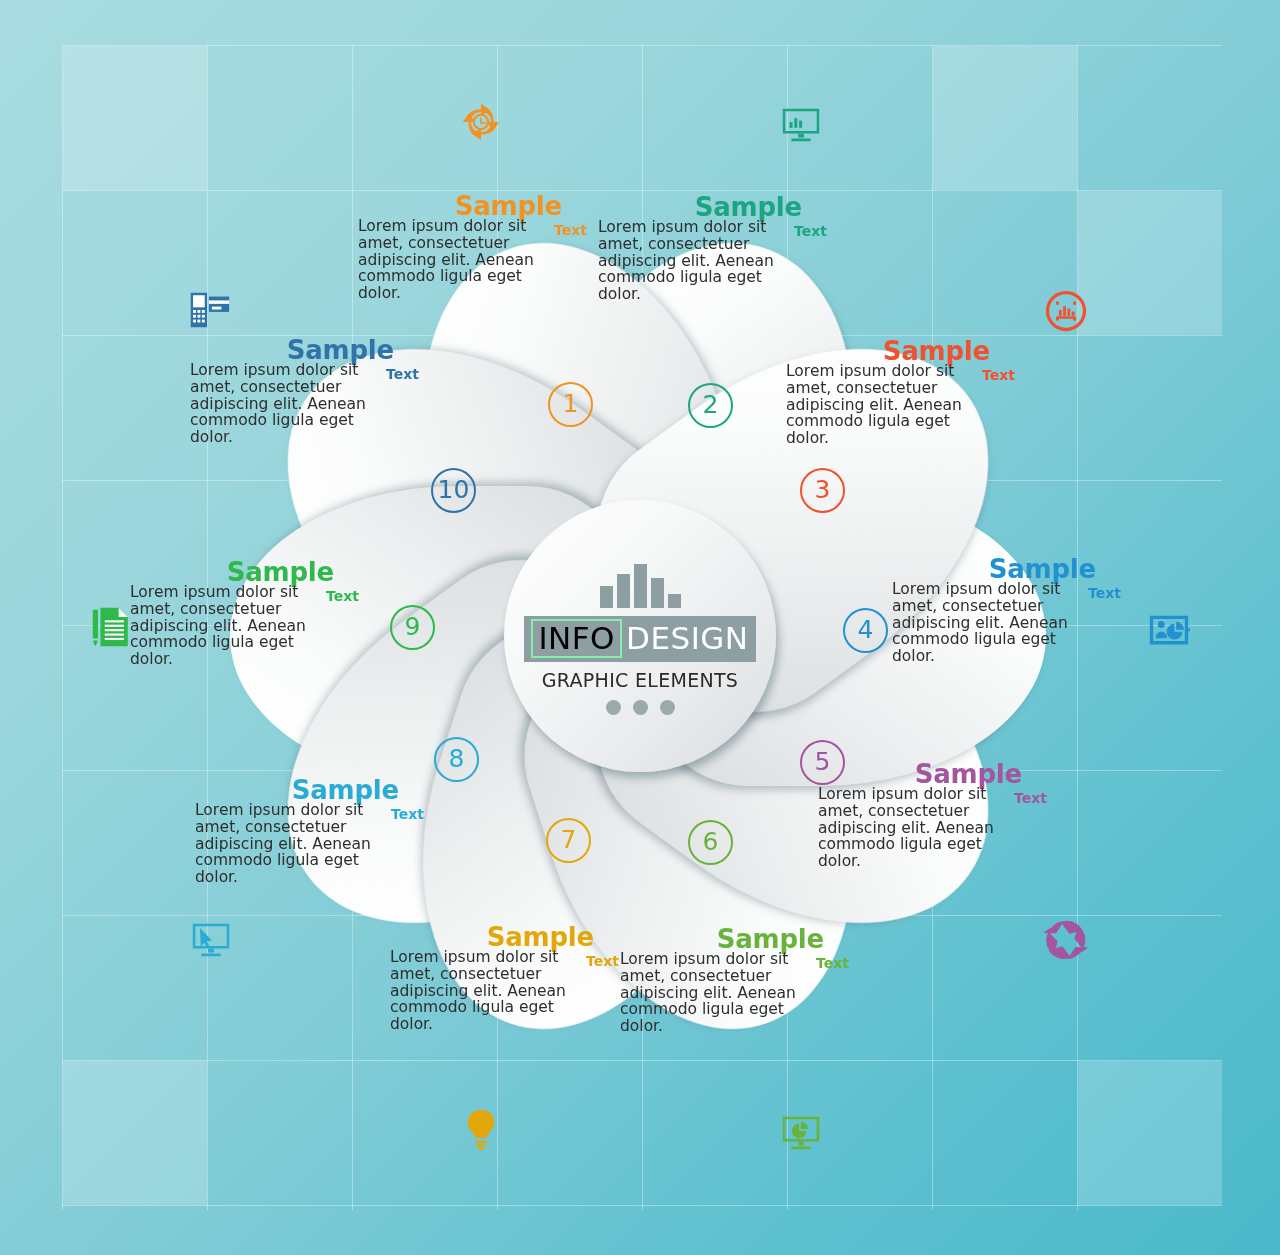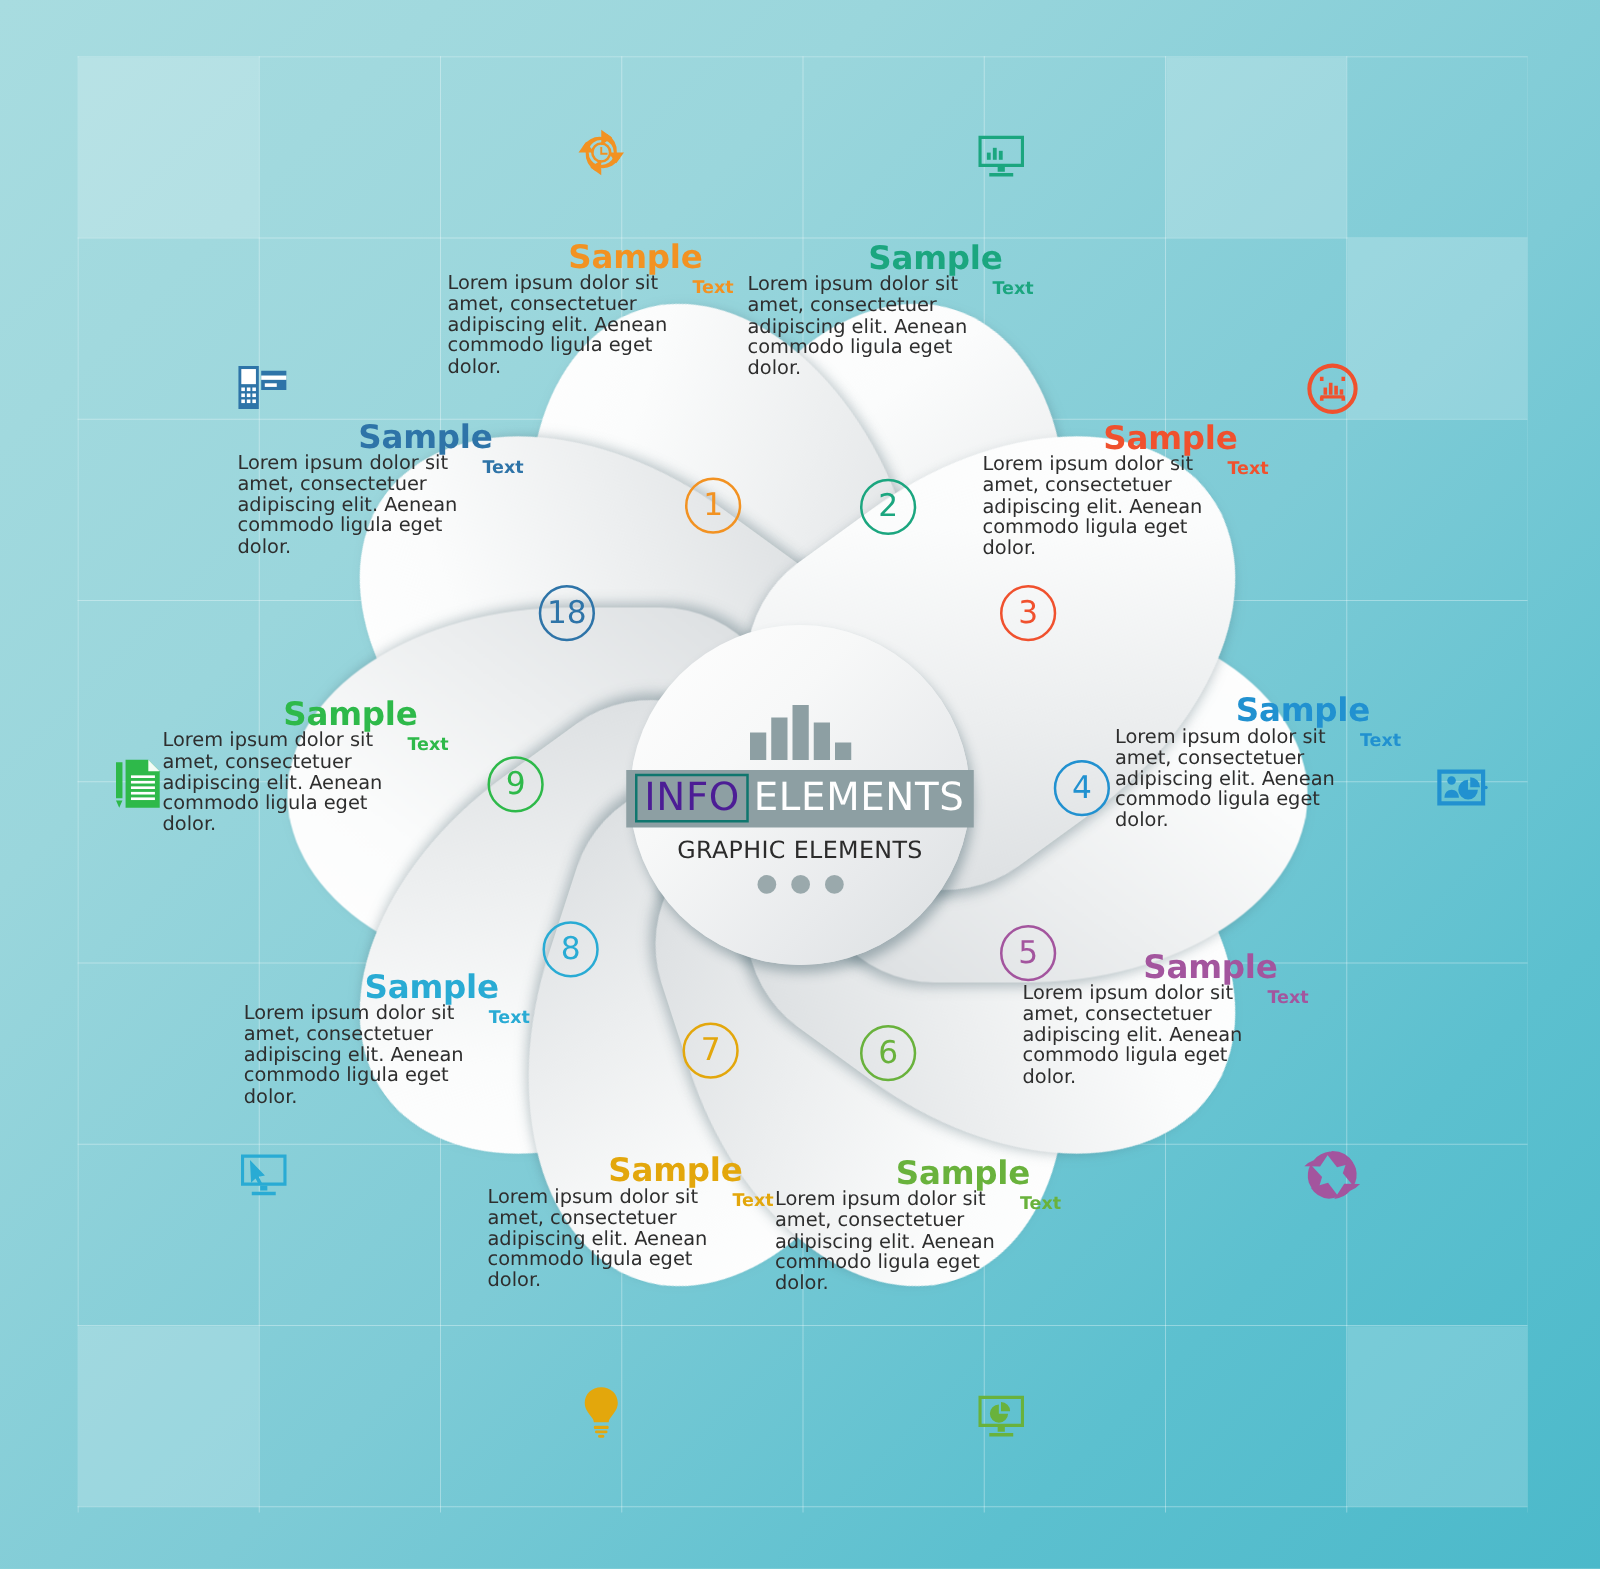"18" span { text: 18 -> 10 }
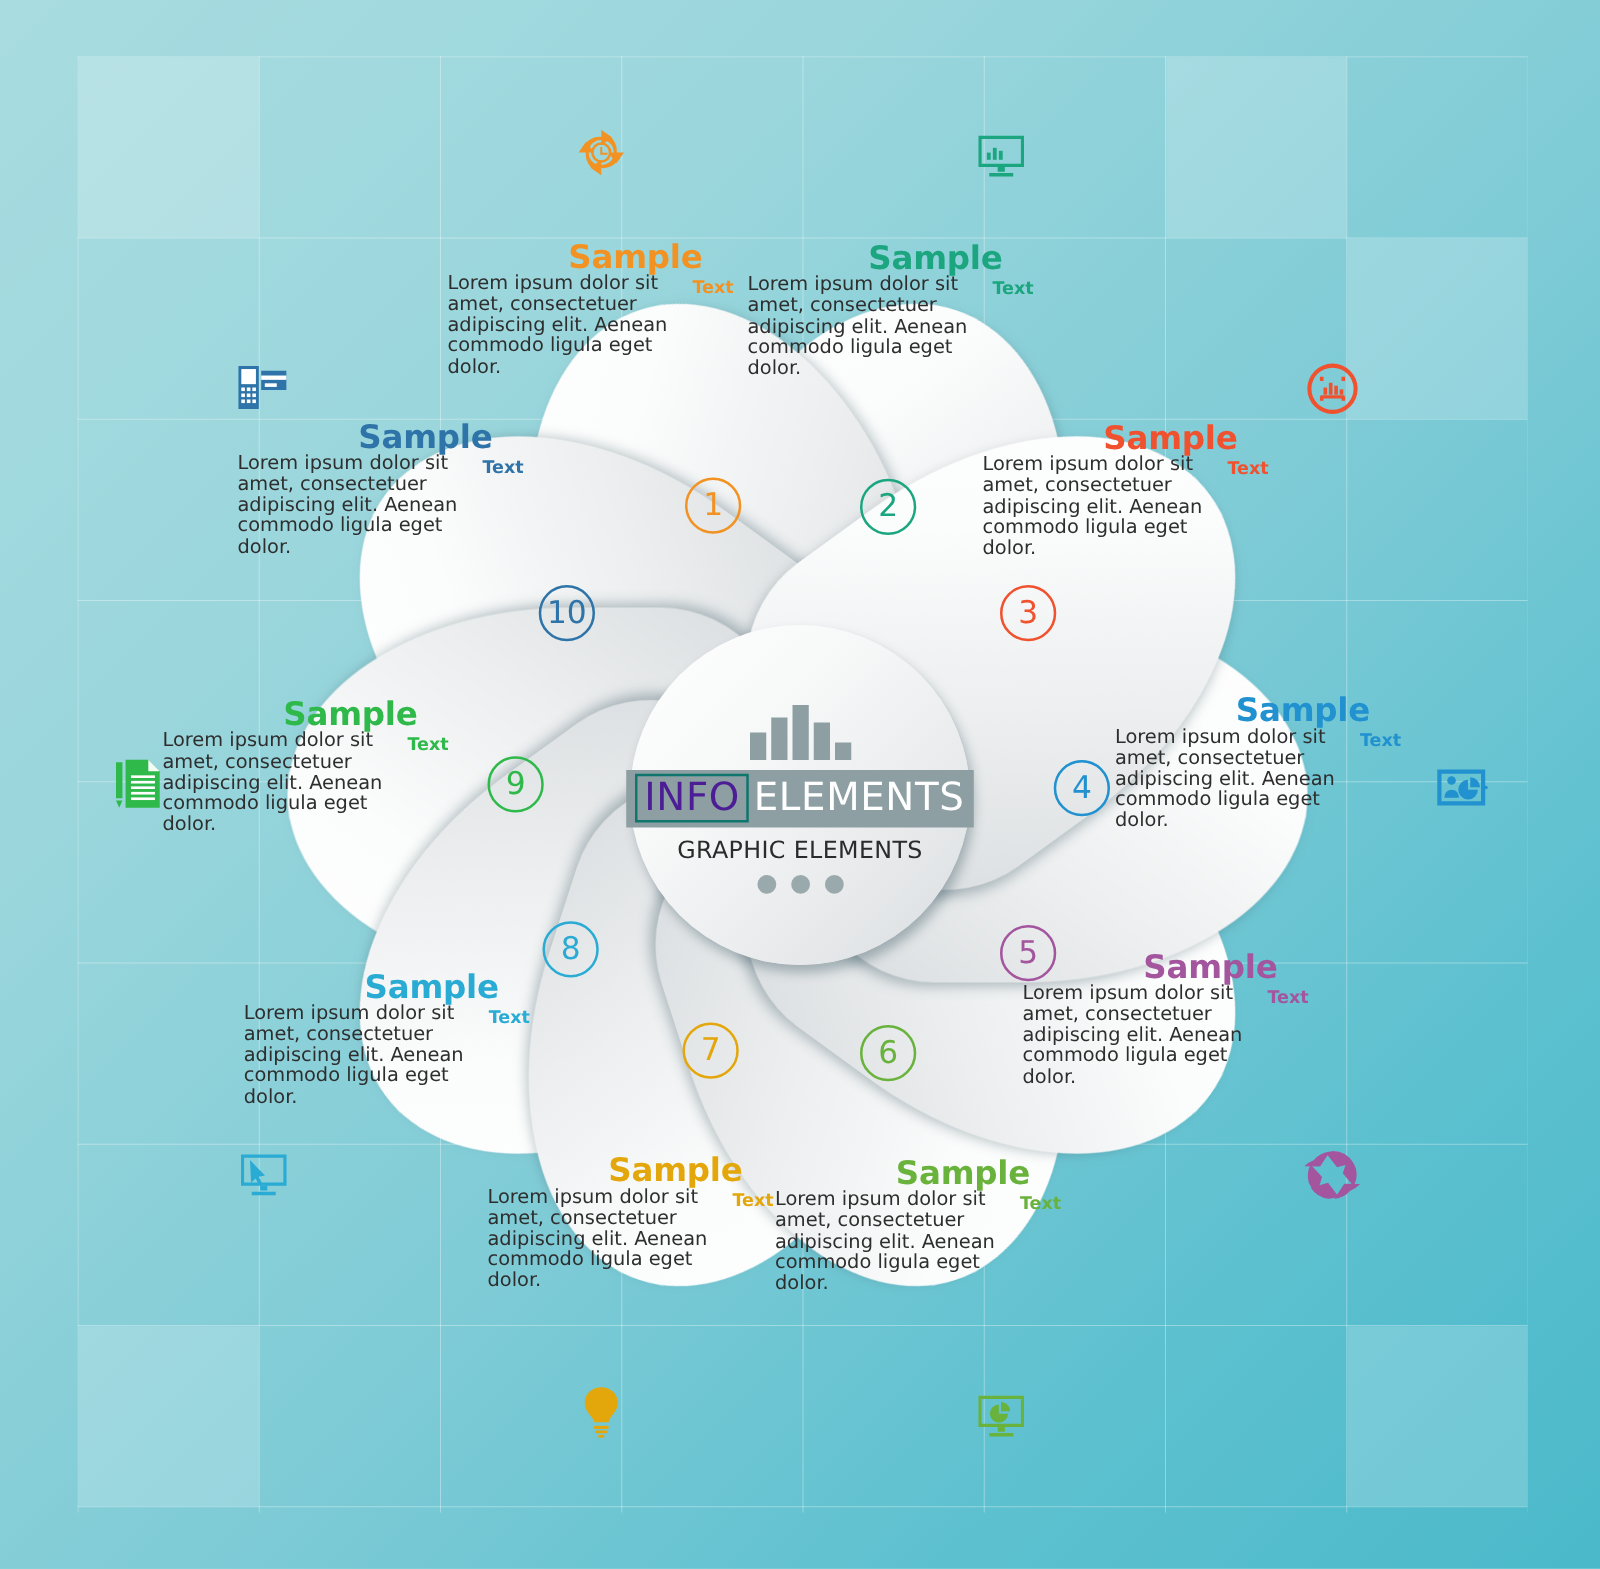"INFO" #logo-info { border: 2px solid #0f766e -> 2px solid #86efac; color: #4c1d95 -> #000000 }
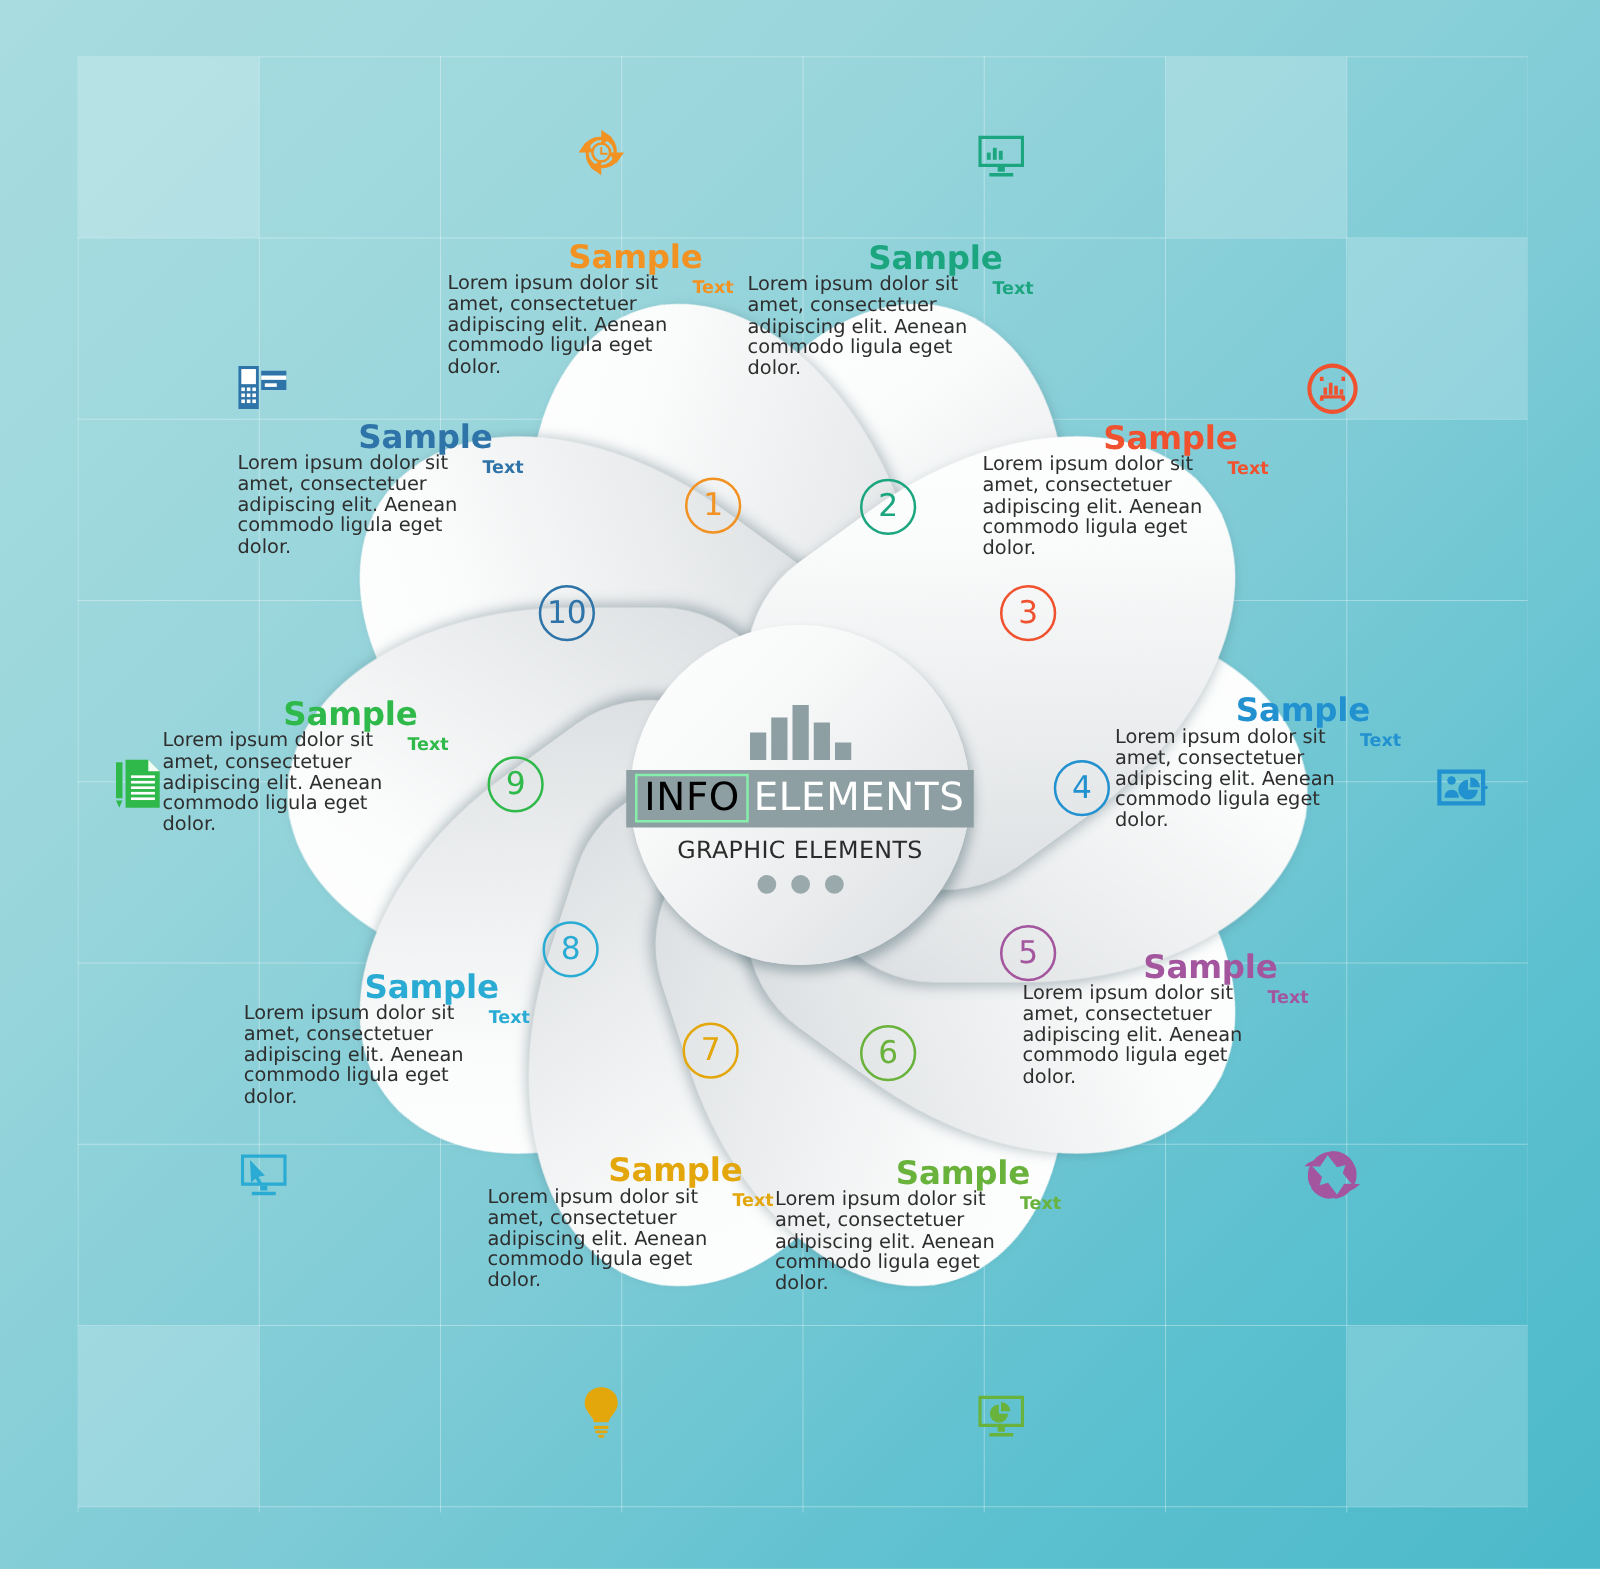"ELEMENTS" span { text: ELEMENTS -> DESIGN }
